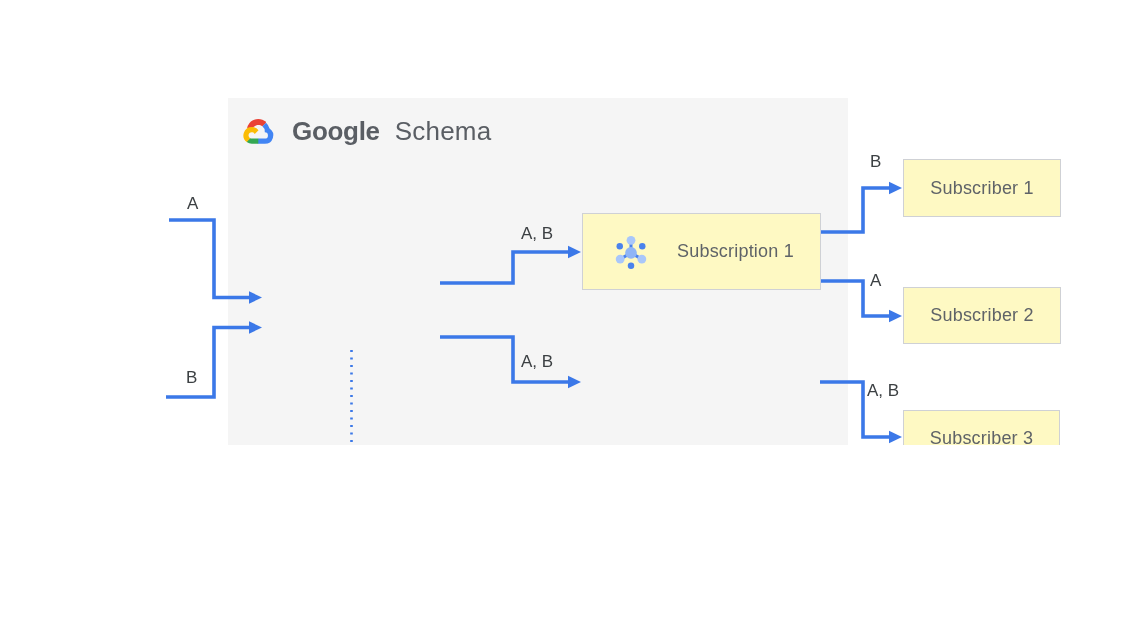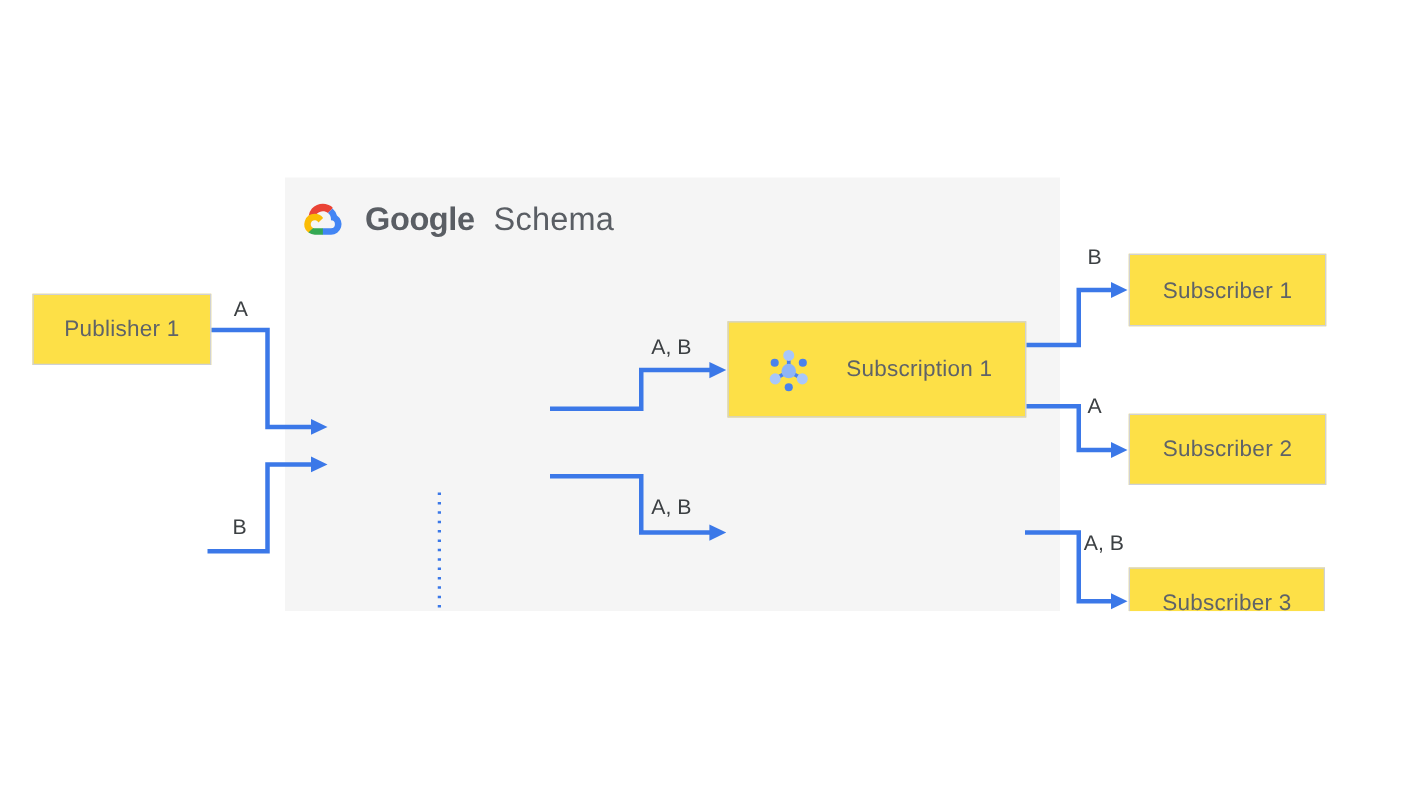"Google" #canvas { margin-top: 44px -> none }
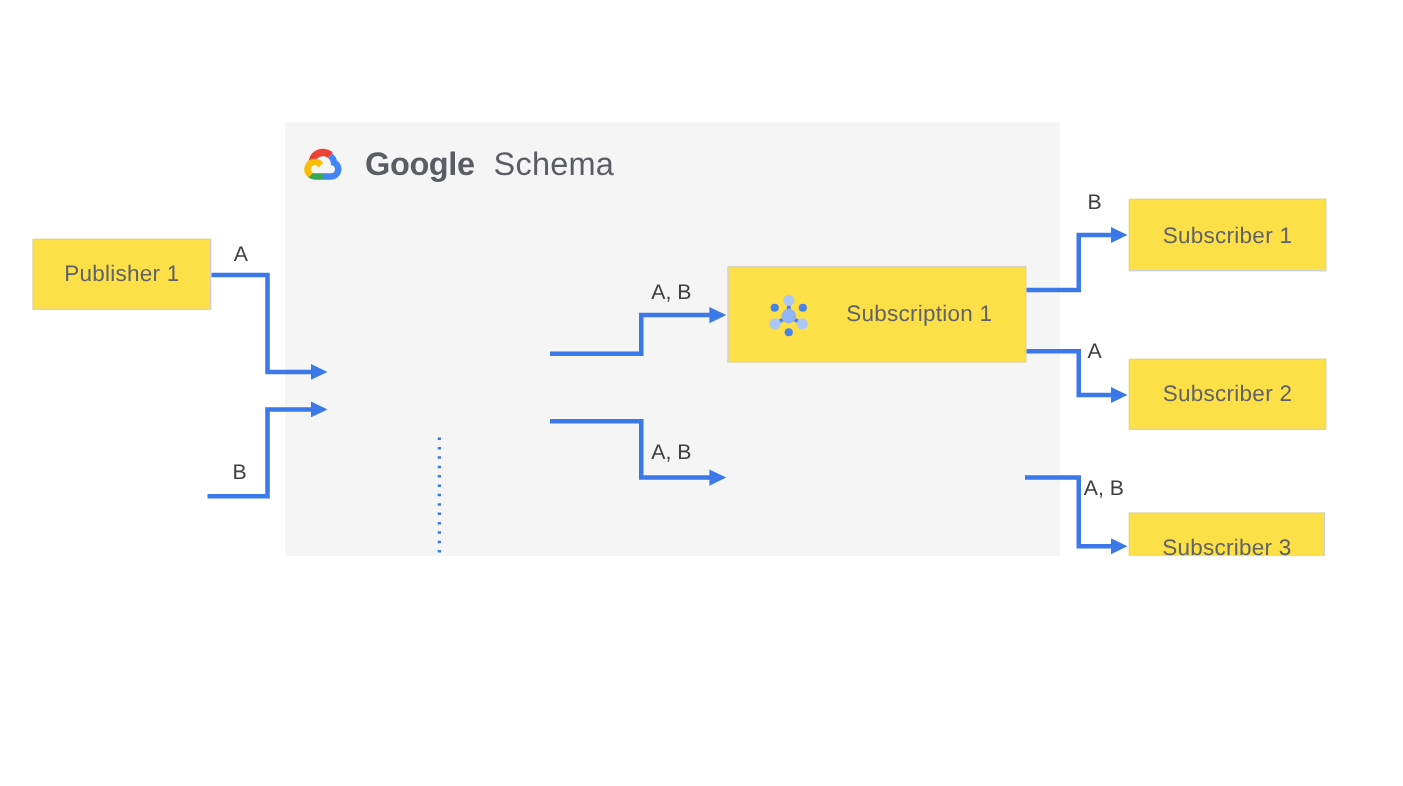"Subscriber 1" .node { background: #fde047 -> #fef9c3 }
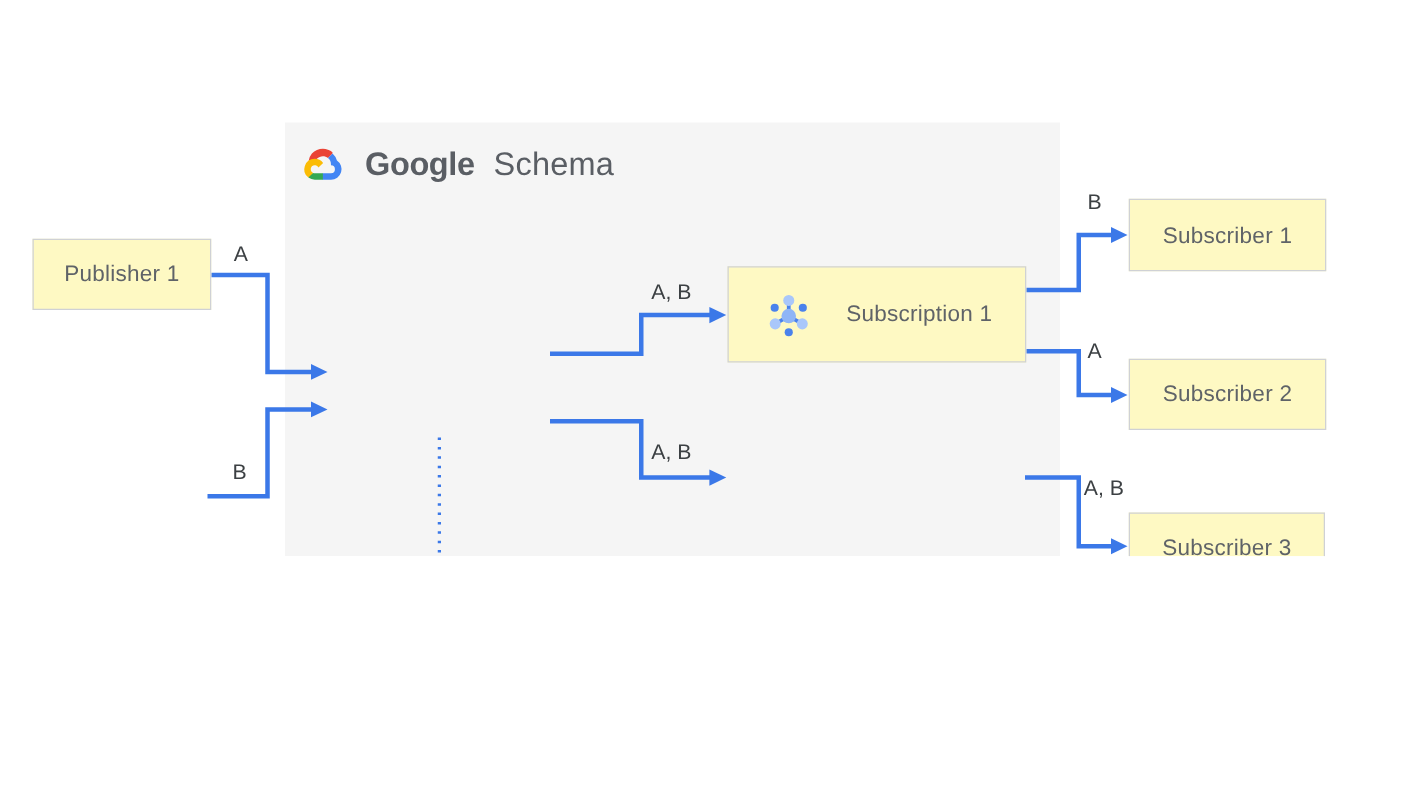"Publisher 1" div.node { html: <div> <span>Publisher 1</span> </div> -> none }
